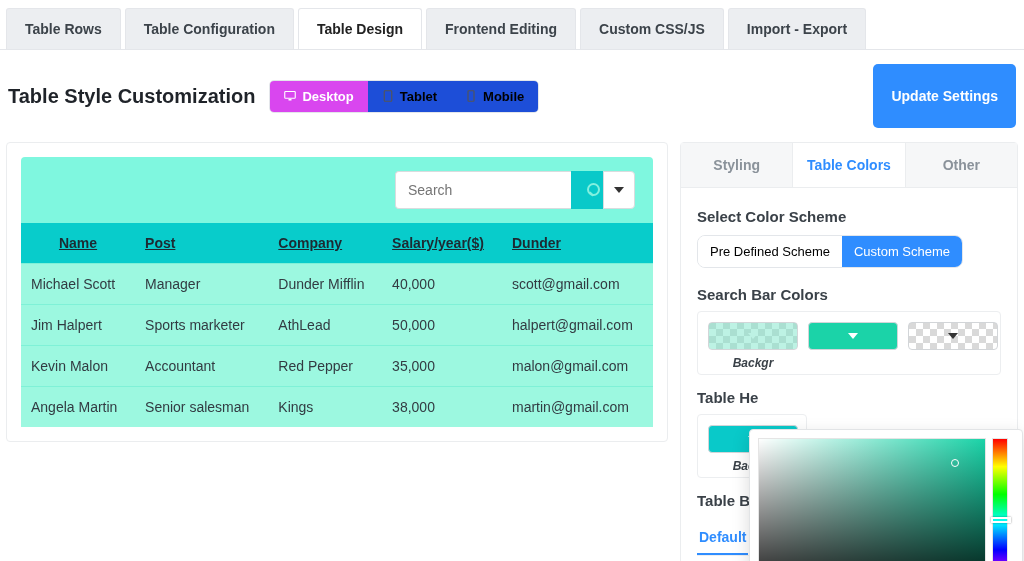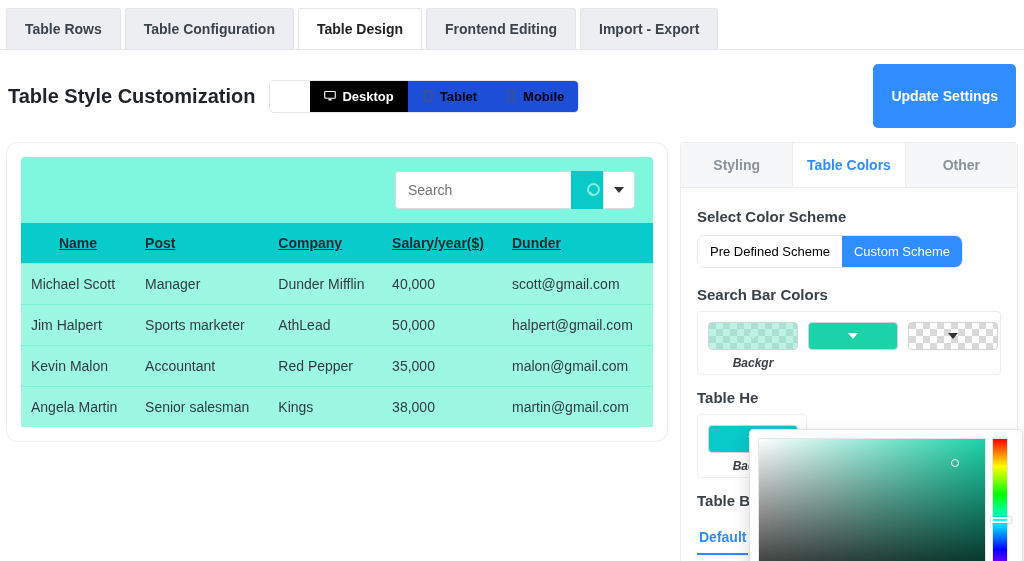"Custom CSS/JS" div.top-tab { html: none -> <div>Custom CSS/JS</div> }
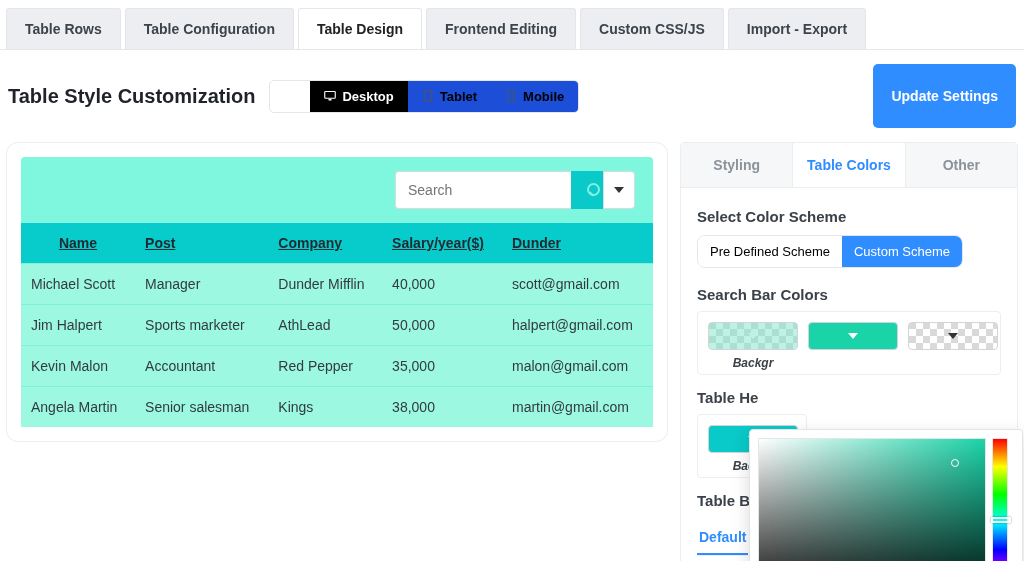"Desktop" .device-btn.active { background: #000000 -> #d946ef; margin-left: 40px -> none }
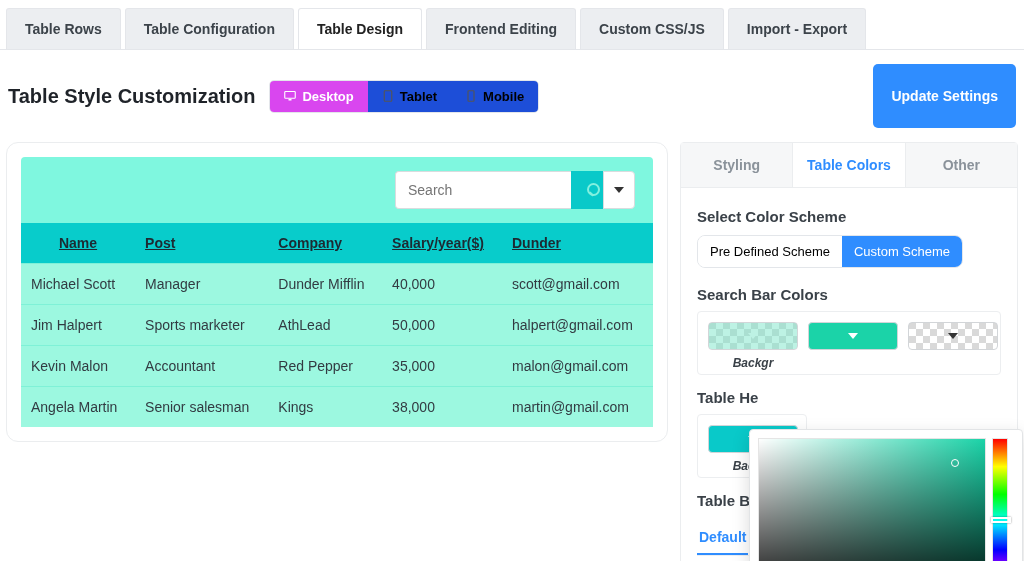"Search" .left-panel { border-radius: 12px -> 4px }
